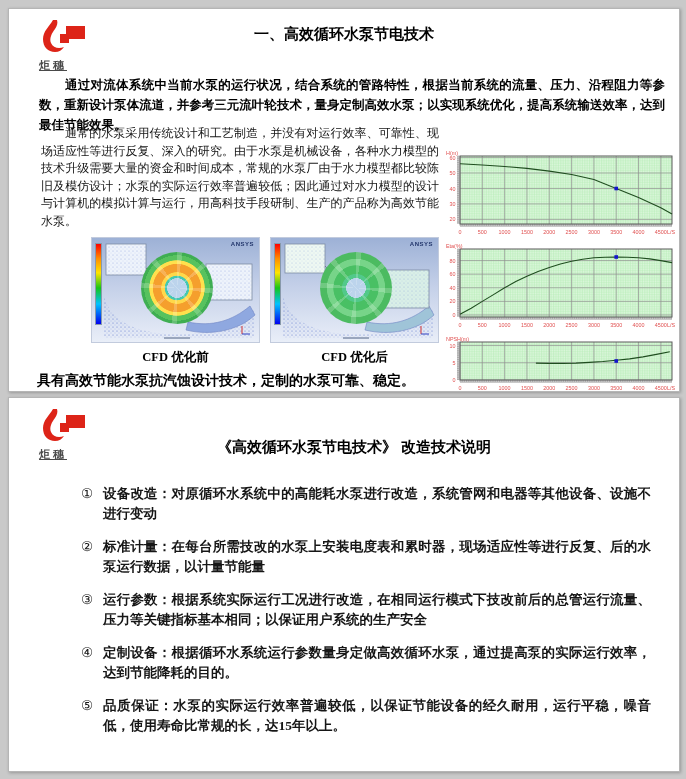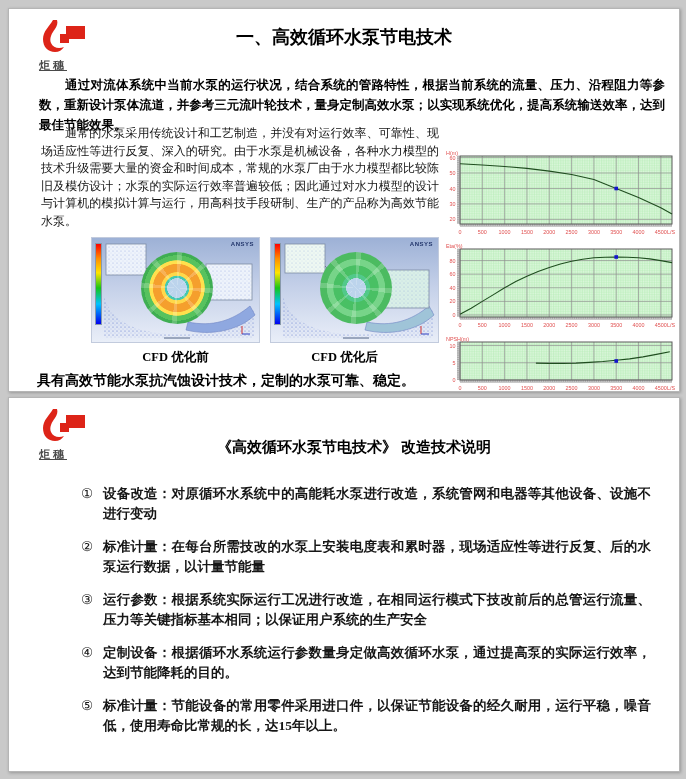"一、高效循环水泵节电技术" .p1-title { font-size: 18px -> 15px }
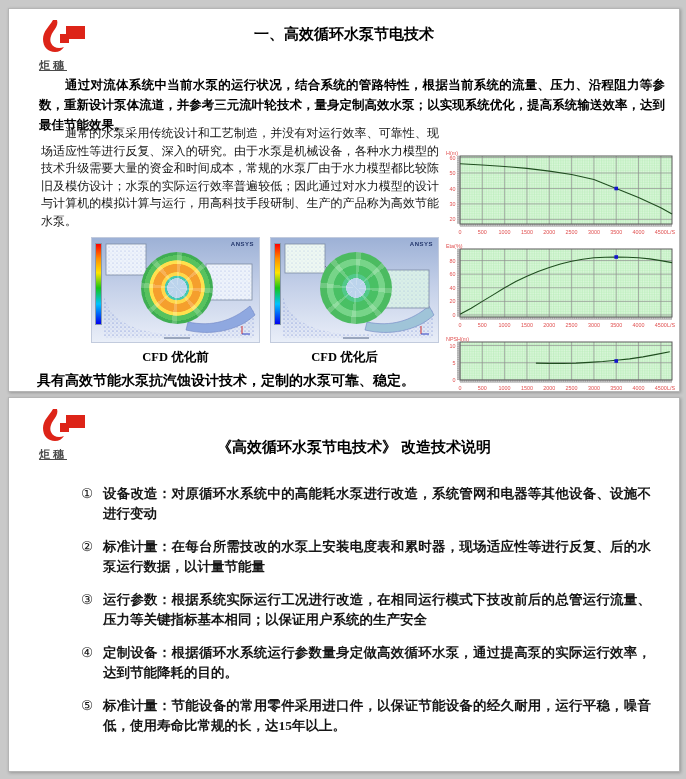"CFD 优化前" .cfd-captions { gap: none -> 10px }
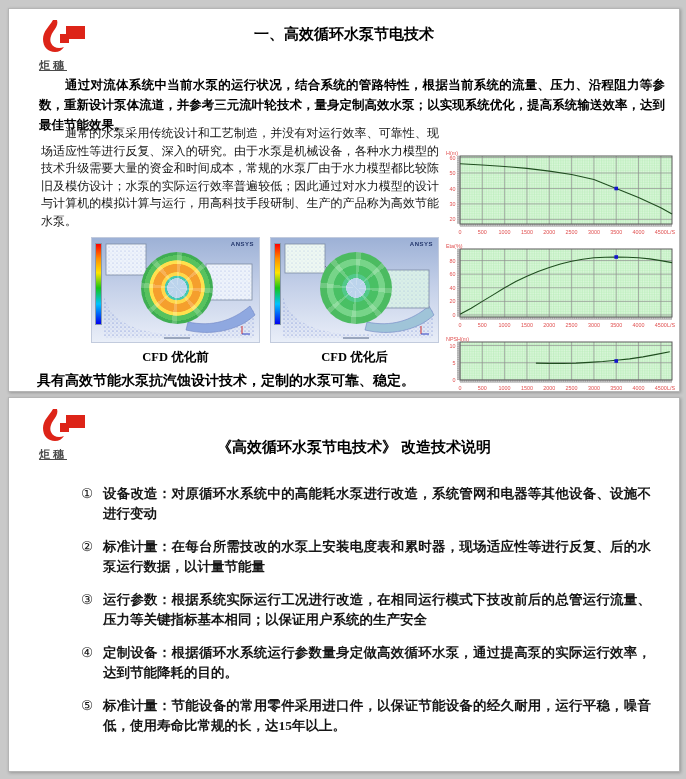"标准计量：节能设备的常用零件采用进口件，以保证节能设备的经久耐用，运行平稳，噪音" span.txt { text: 标准计量：节能设备的常用零件采用进口件 -> 品质保证：水泵的实际运行效率普遍较低 }
